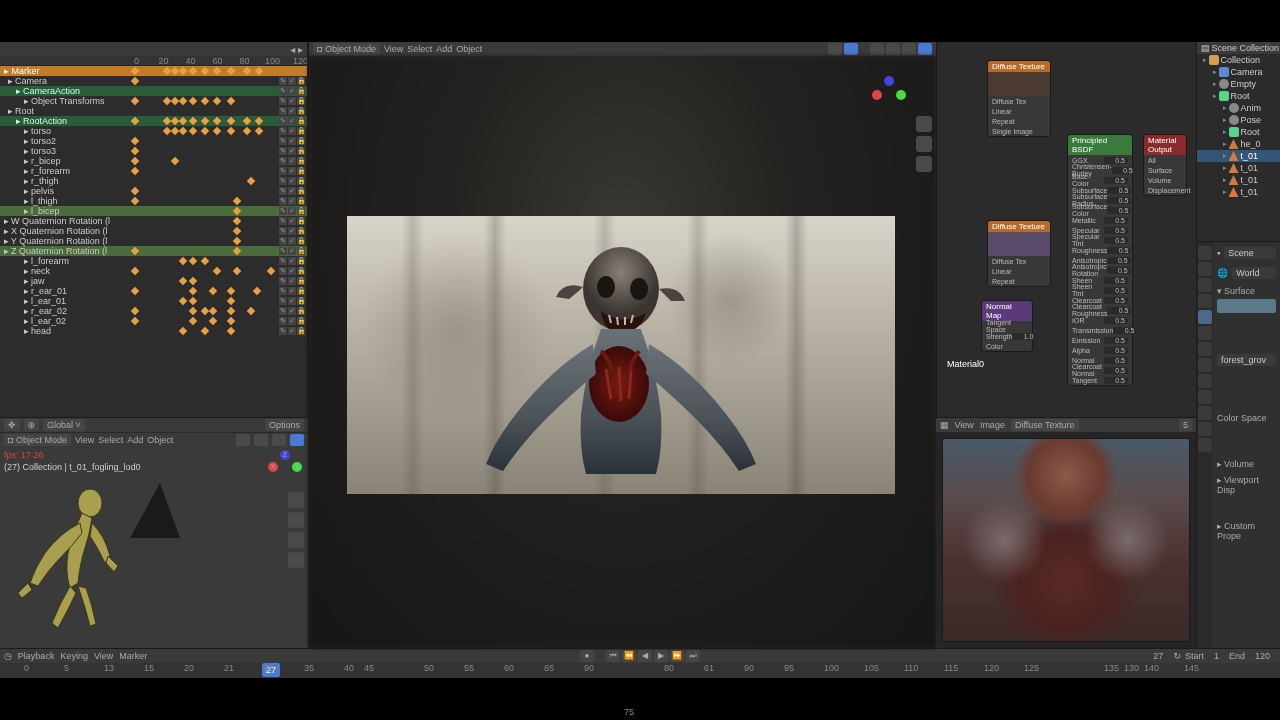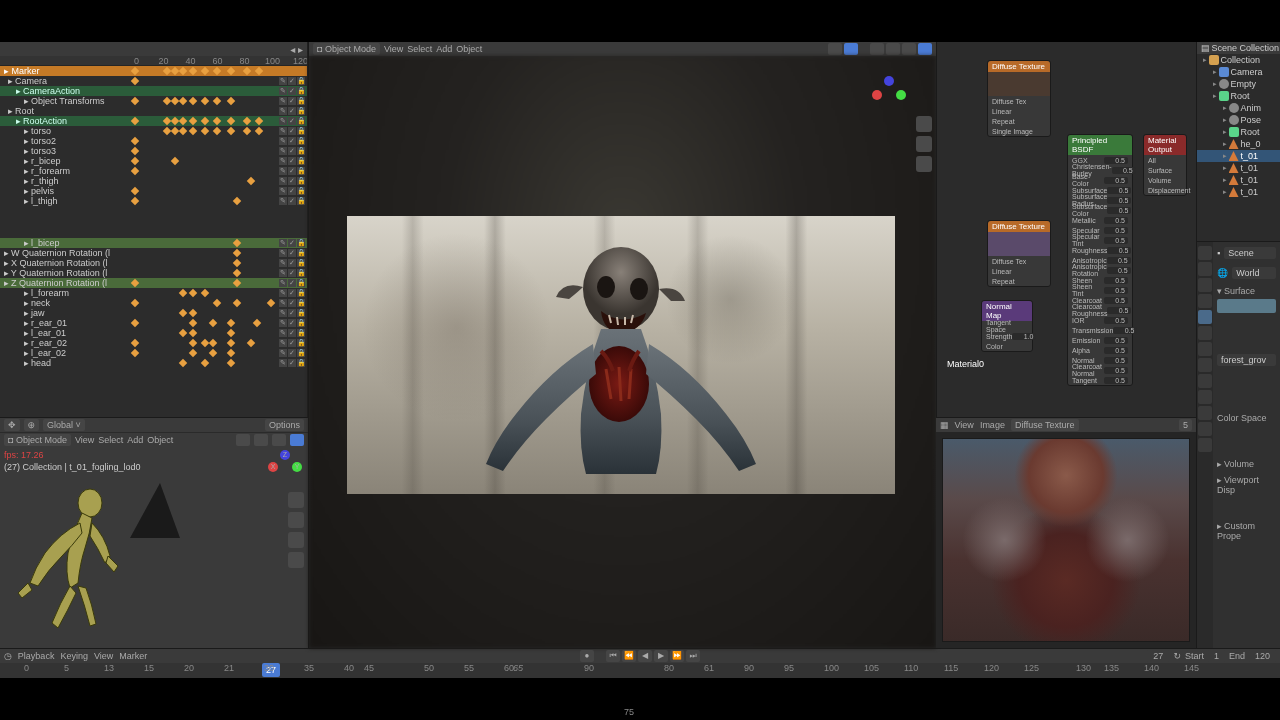"▸ l_bicep" .tree-row.selected { margin-top: 32px -> none }
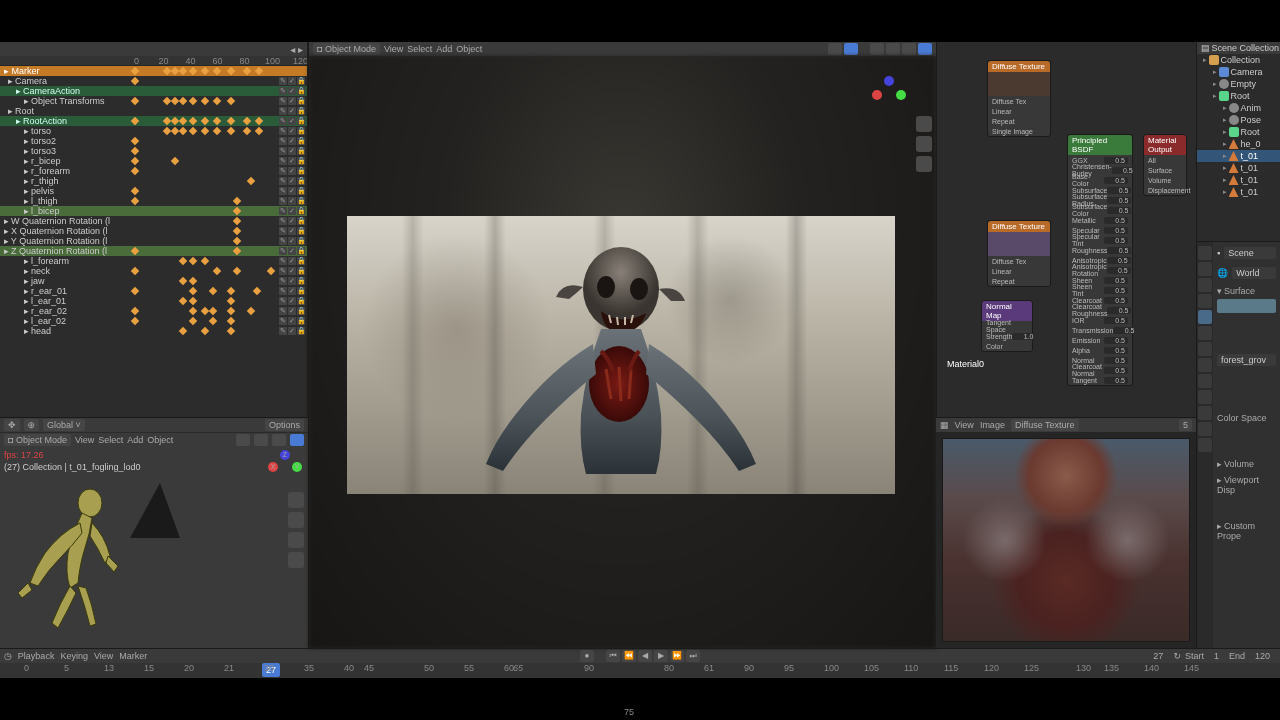"65" span.tl-tick { left: 513px -> 544px }
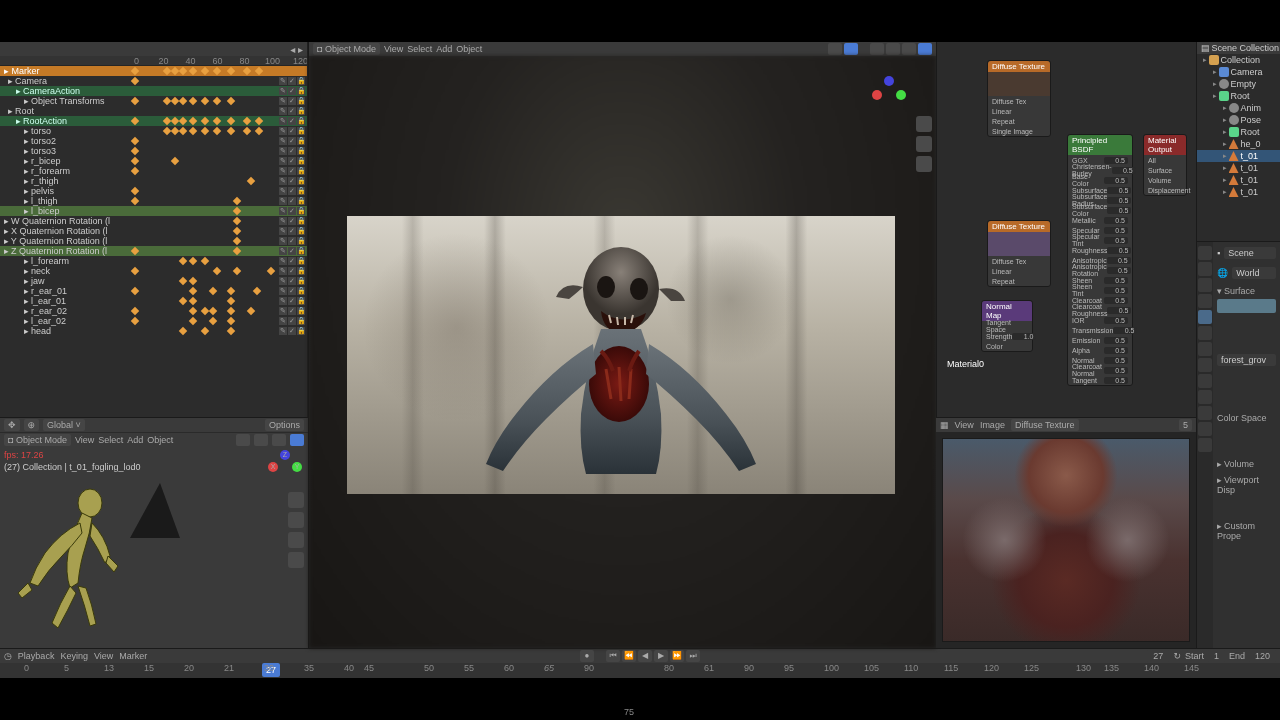"130" span.tl-tick { left: 1076px -> 1124px }
